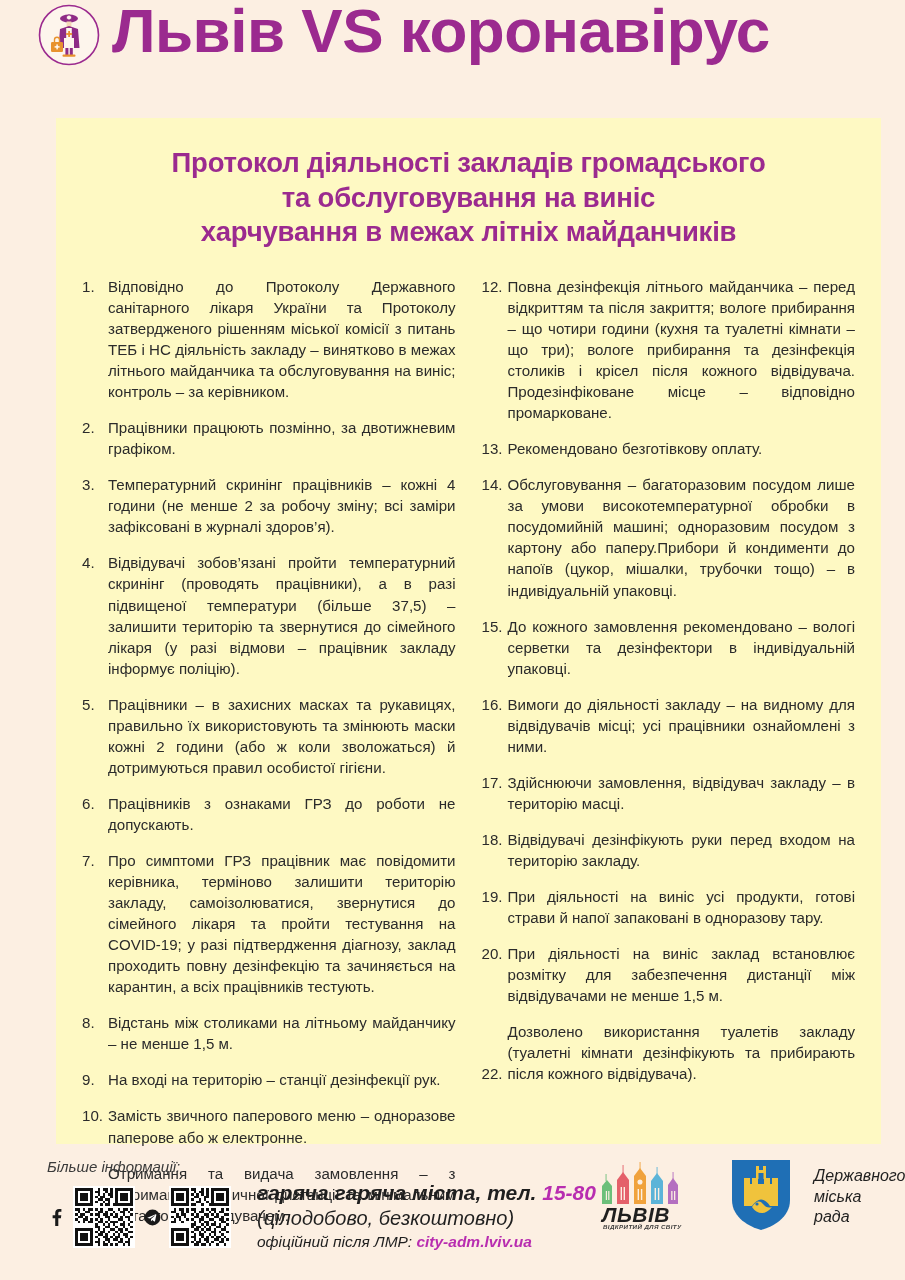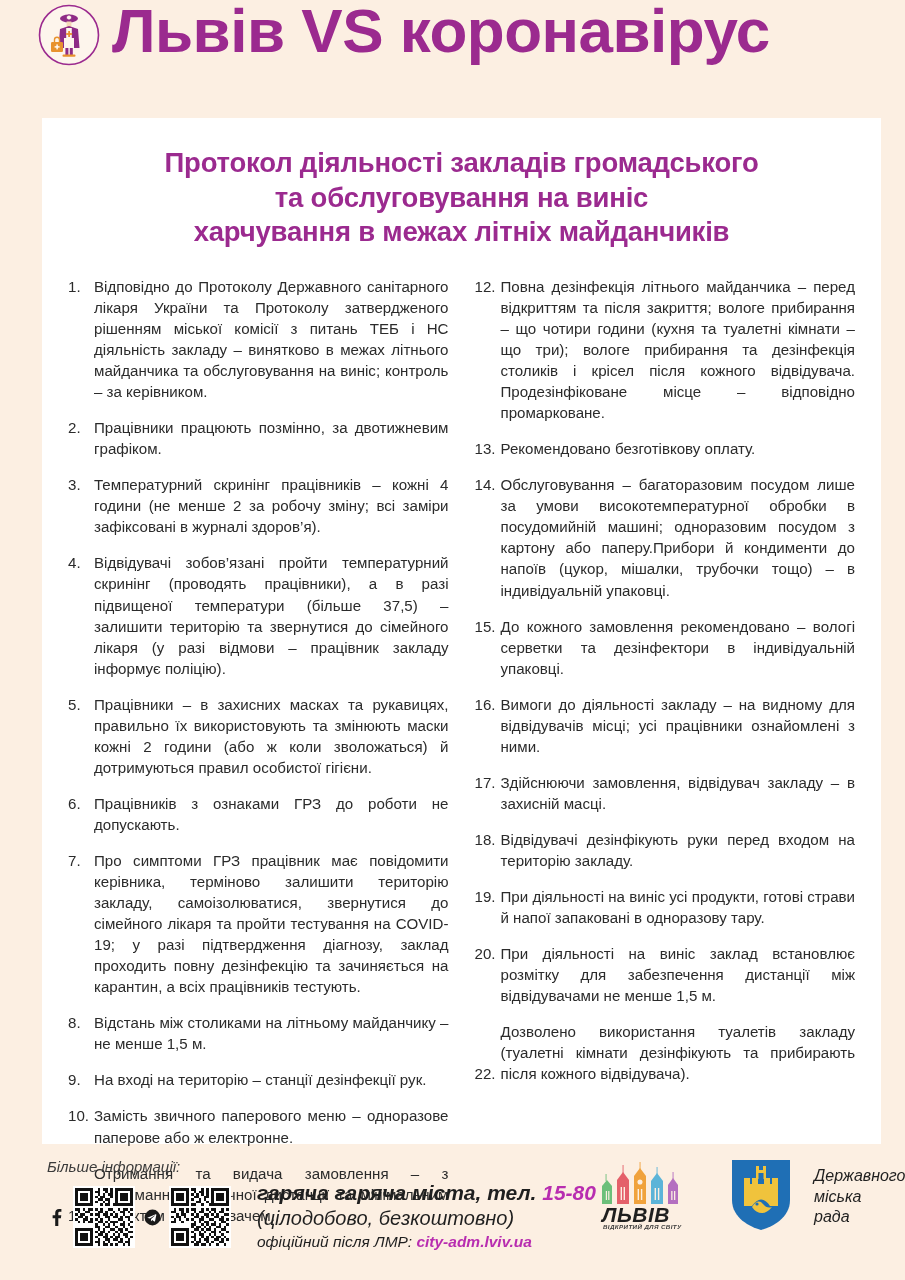"Протокол діяльності закладів" .panel { background: #ffffff -> #fef9c3; margin: 0 24px 0 42px -> 0 24px 0 56px }
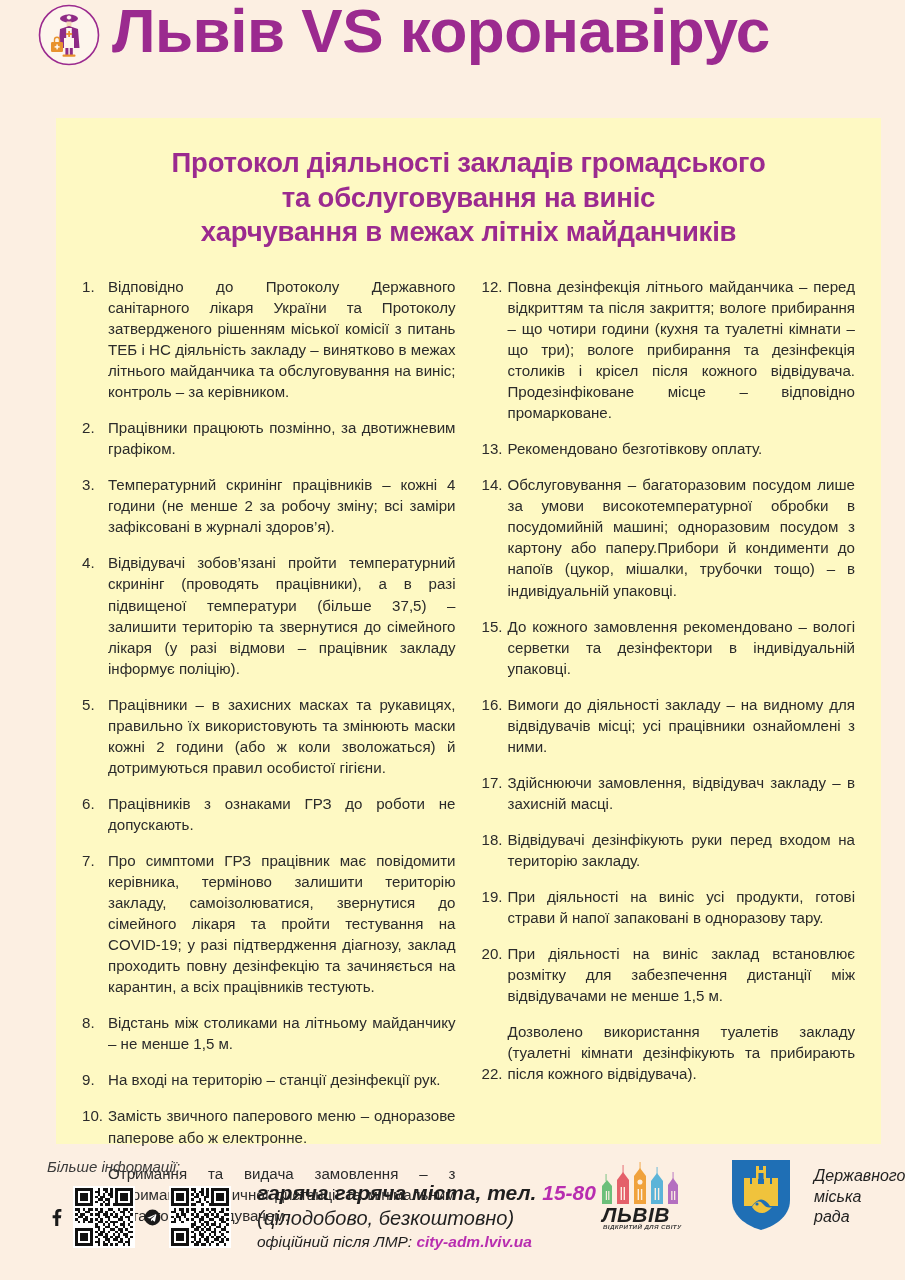"Здійснюючи замовлення, відвідувач" span.txt { text: захисній -> територію }
